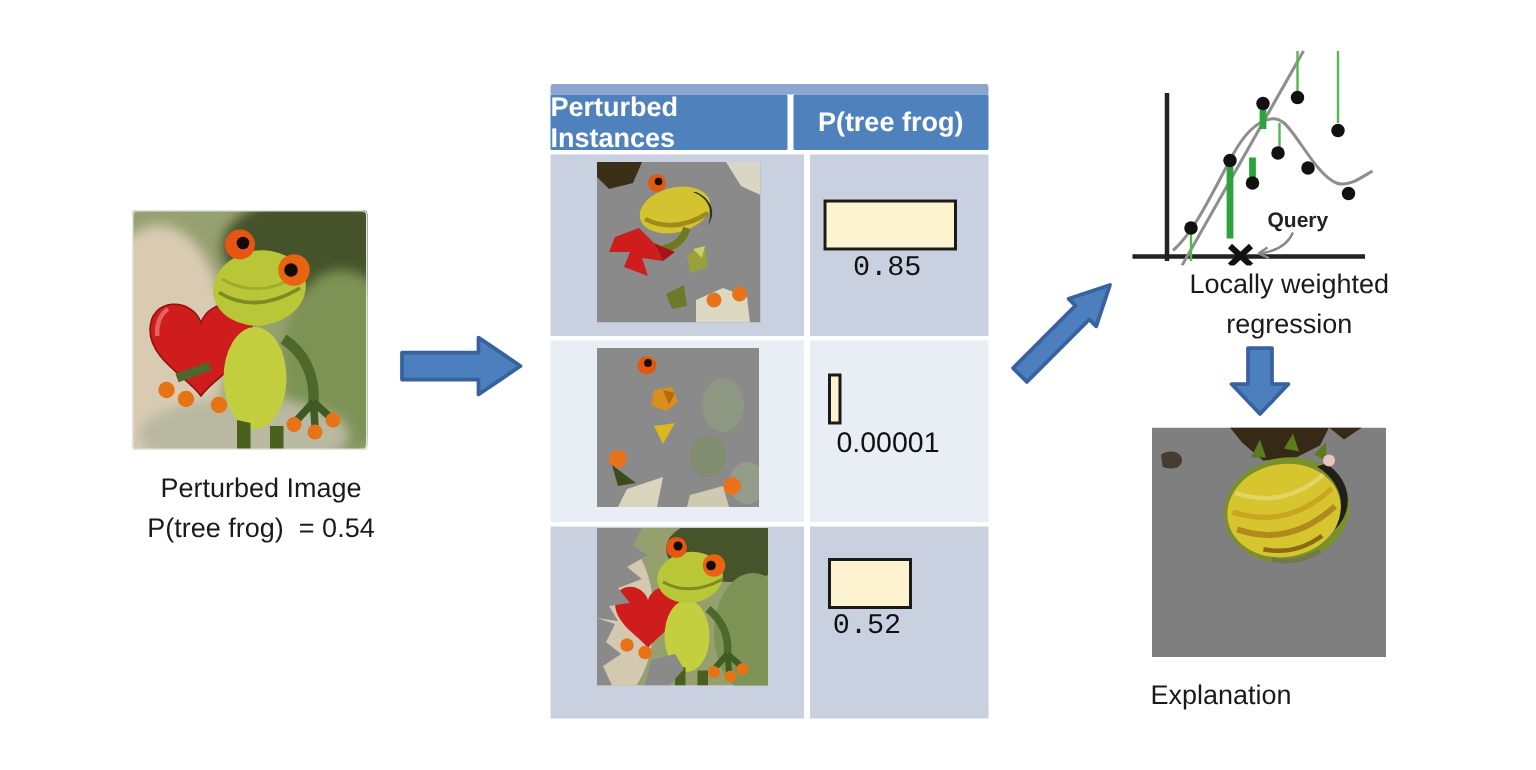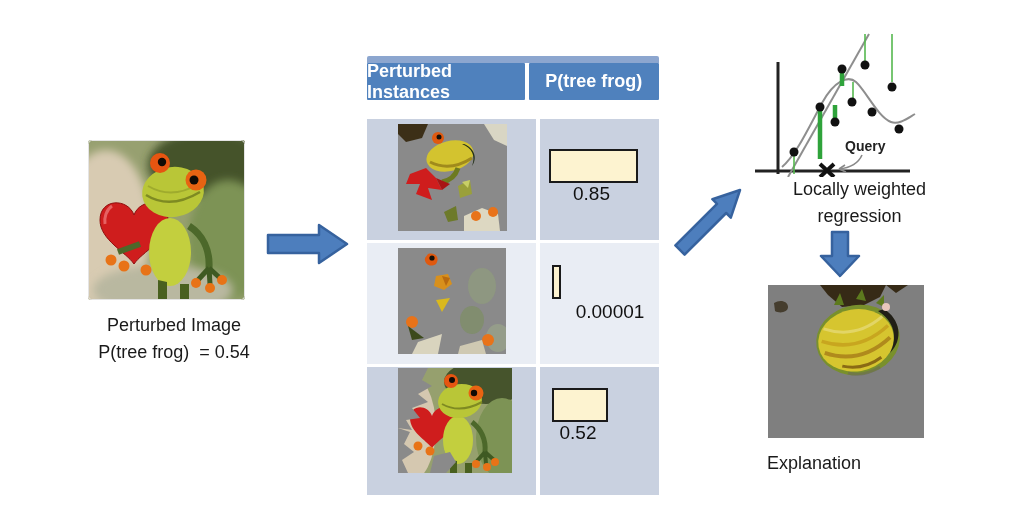"Perturbed Instances" .ptable-header { margin-bottom: 19px -> 3px }
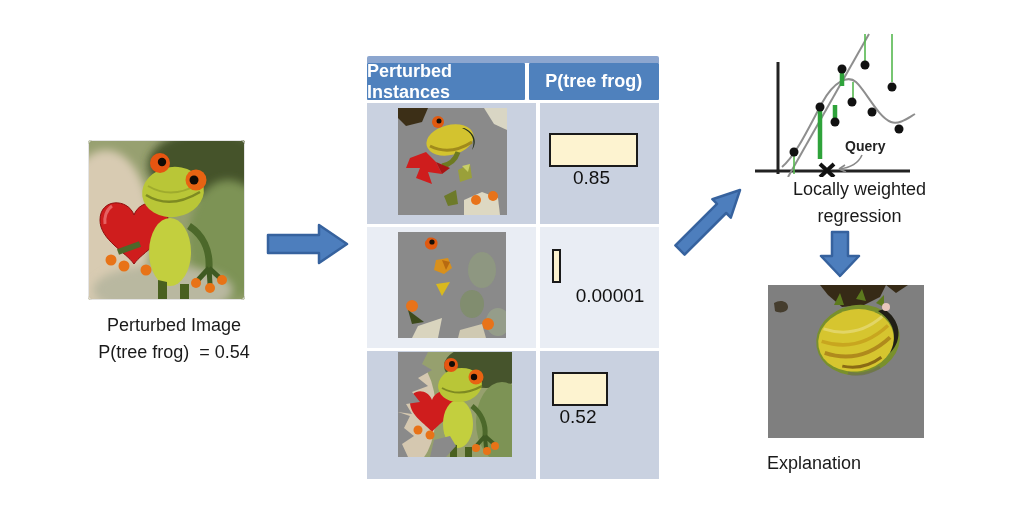"0.85" .rowA { font-family: none -> Liberation Mono, monospace }
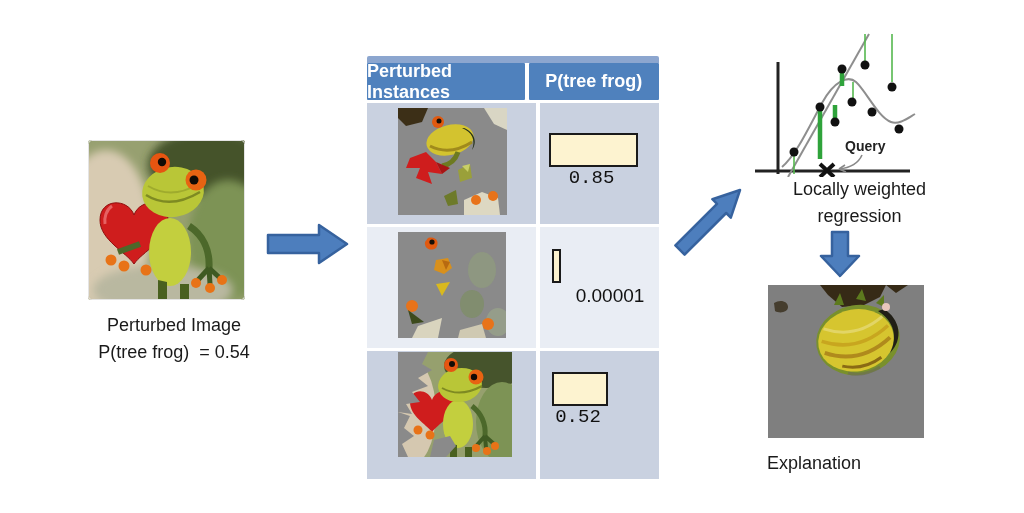"0.00001" div.barlabel { left: 24px -> 6px }
